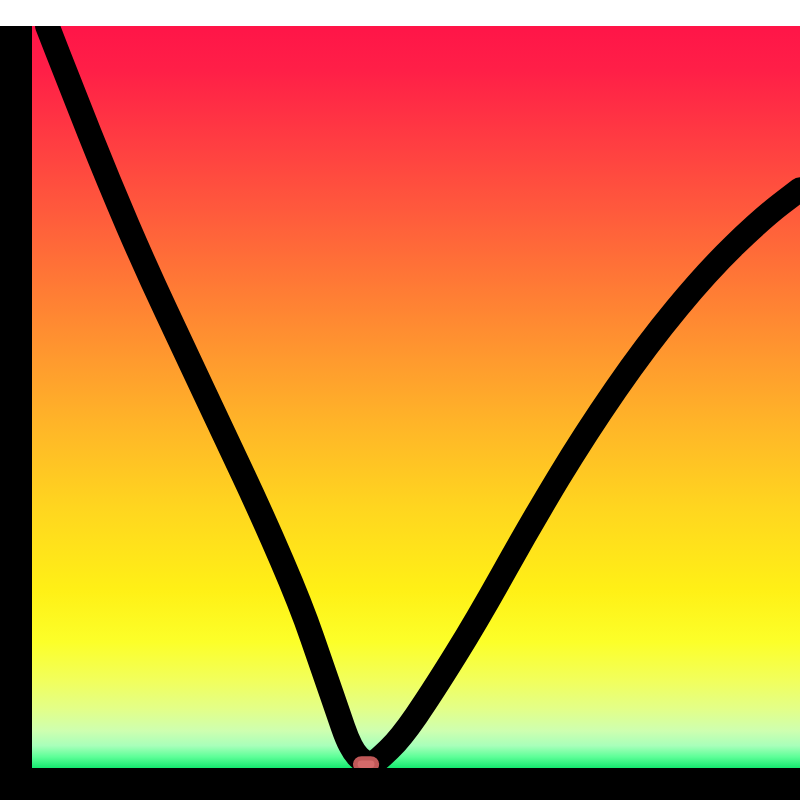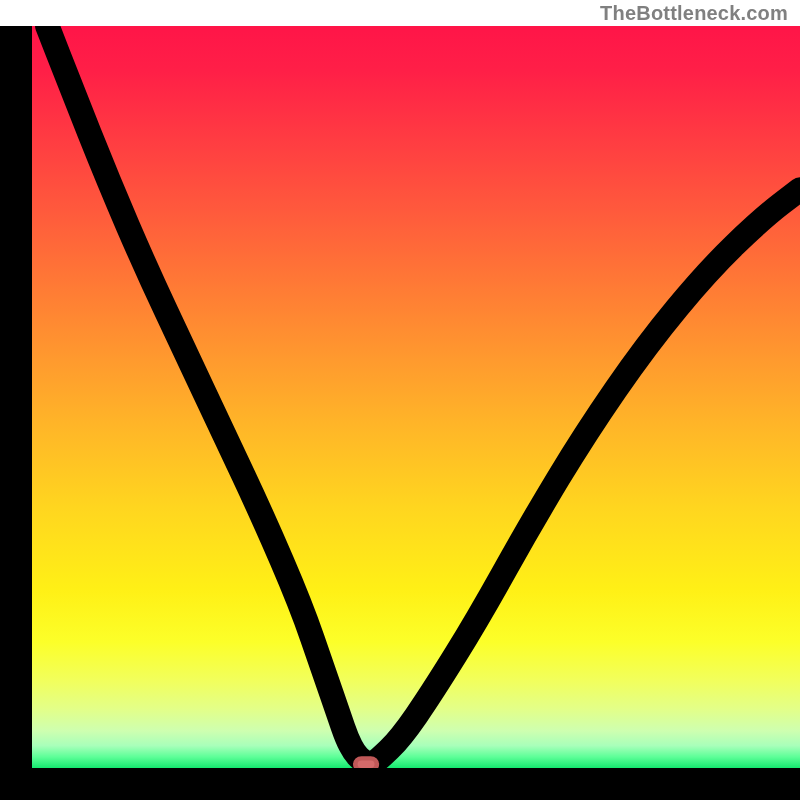"TheBottleneck.com" div.attribution { html: <div>TheBottleneck.com</div> -> none }
